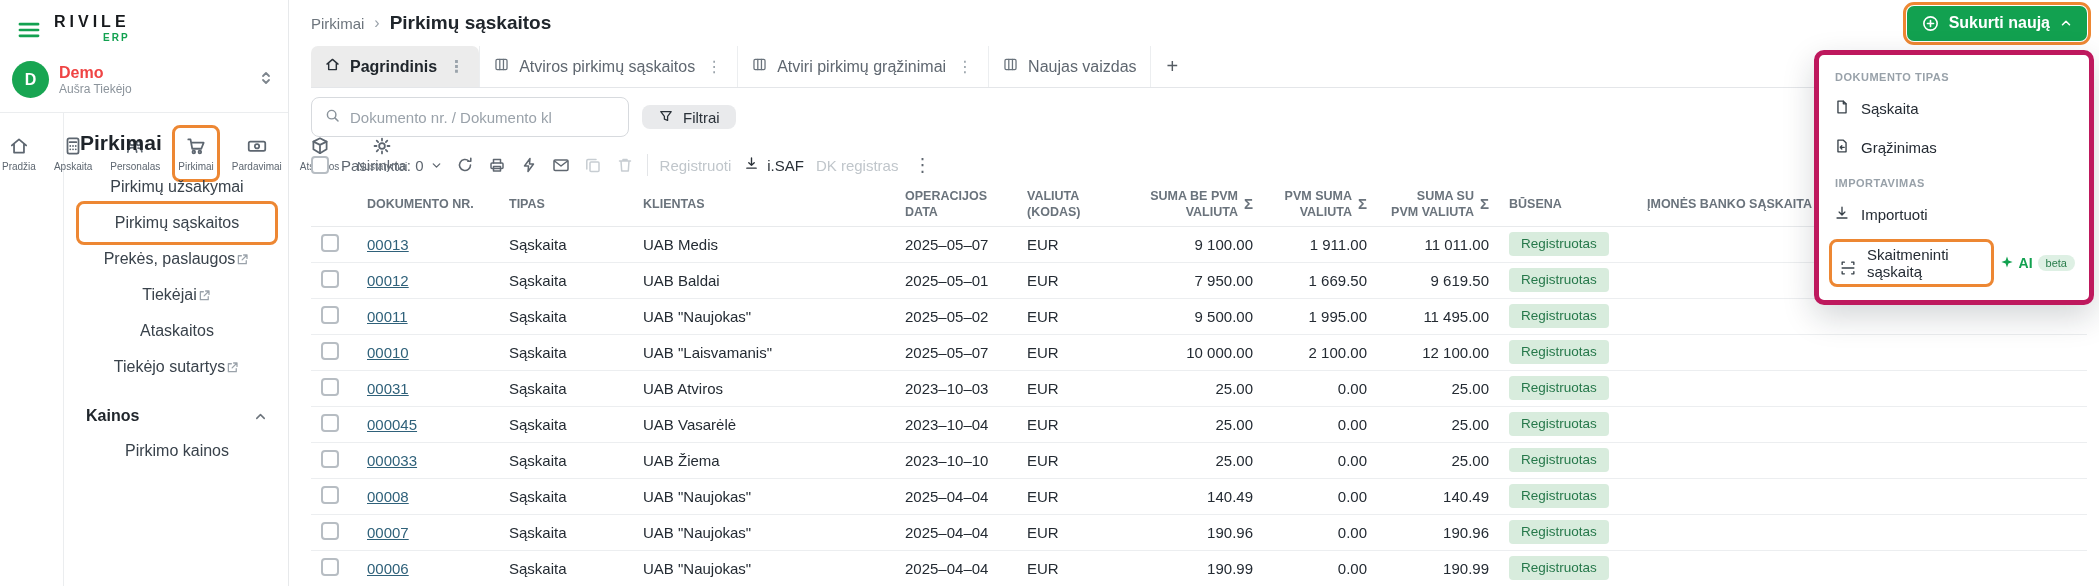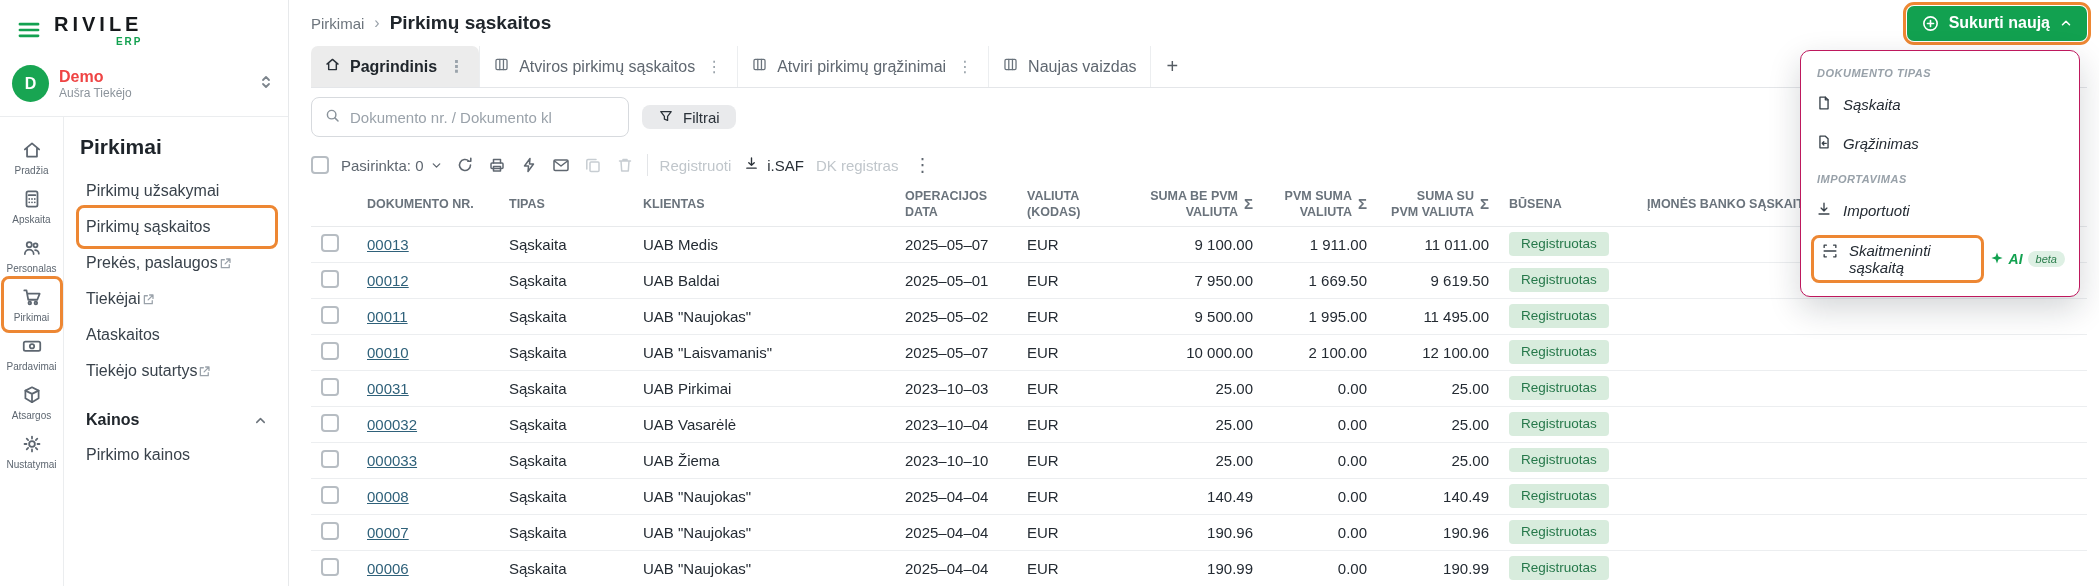"RIVILE" .brand-name { font-size: 20px -> 16px }
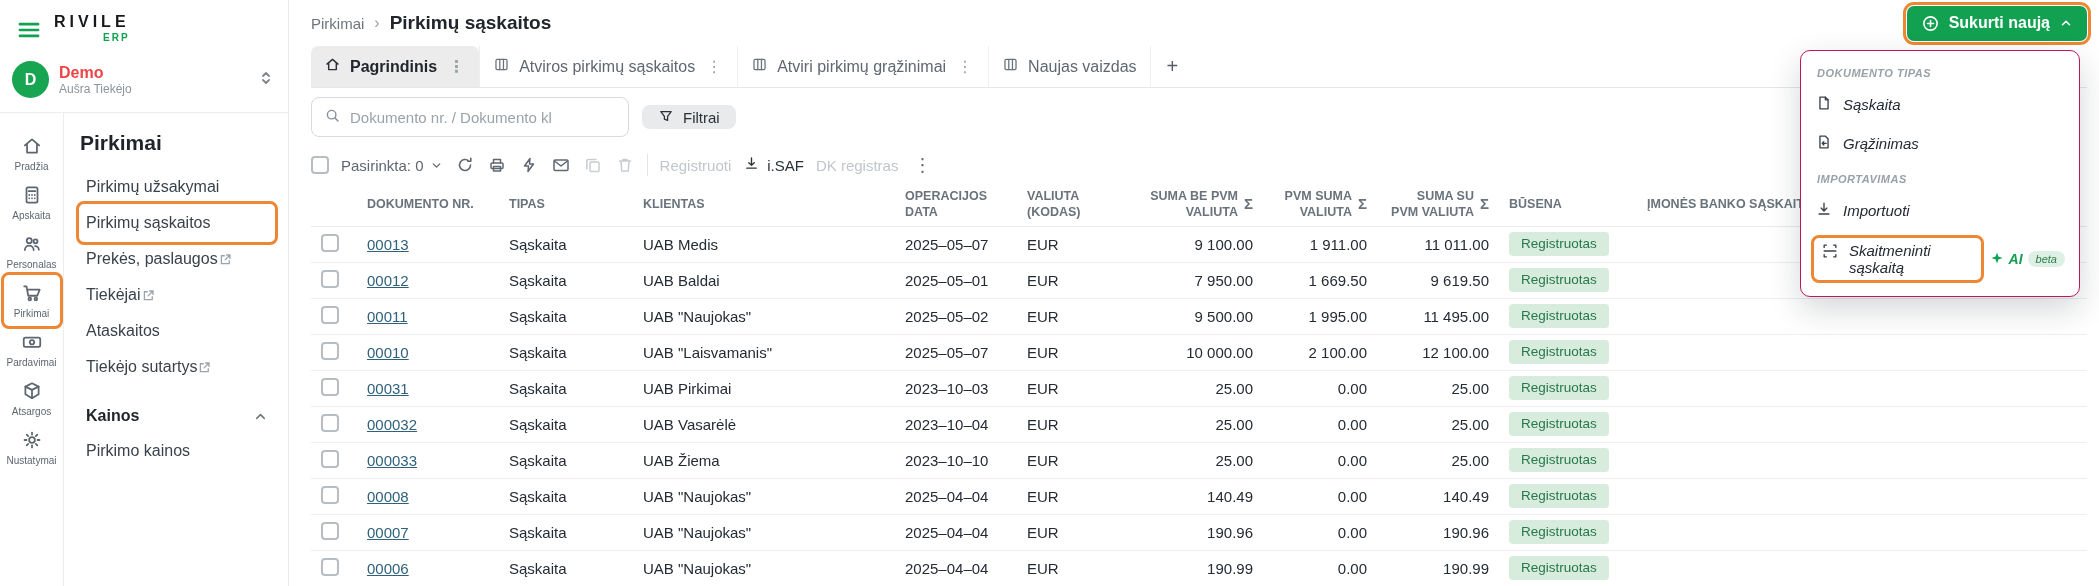"DOKUMENTO TIPAS" .dropdown { border: 1px solid #be185d -> 5px solid #be185d; font-style: italic -> none; right: 19px -> 5px }
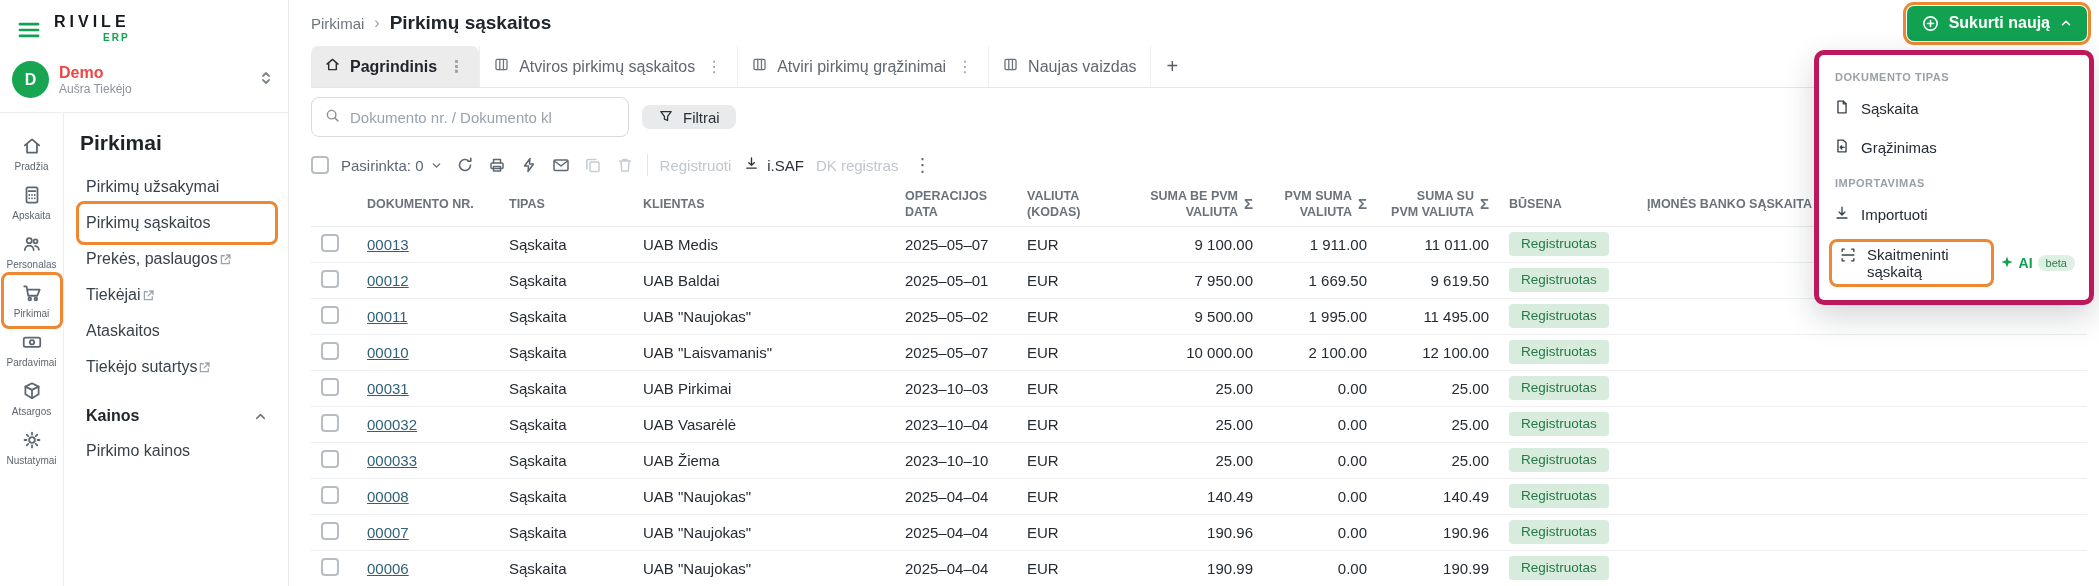"Pradžia" .rail { align-items: center -> flex-start; flex-direction: column -> row; gap: none -> 14px }
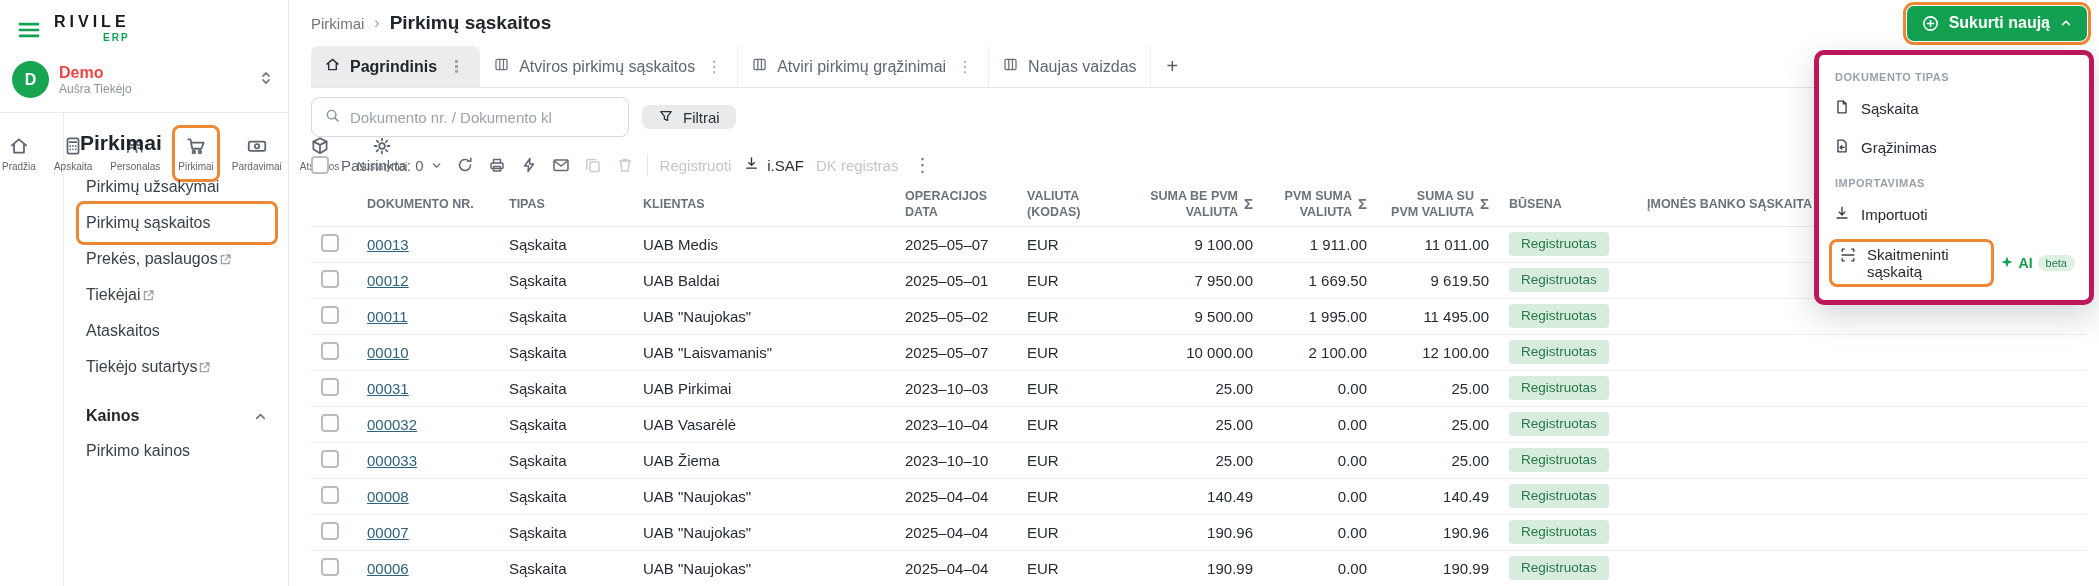"Pirkimų užsakymai" .menu-item { justify-content: flex-start -> center }
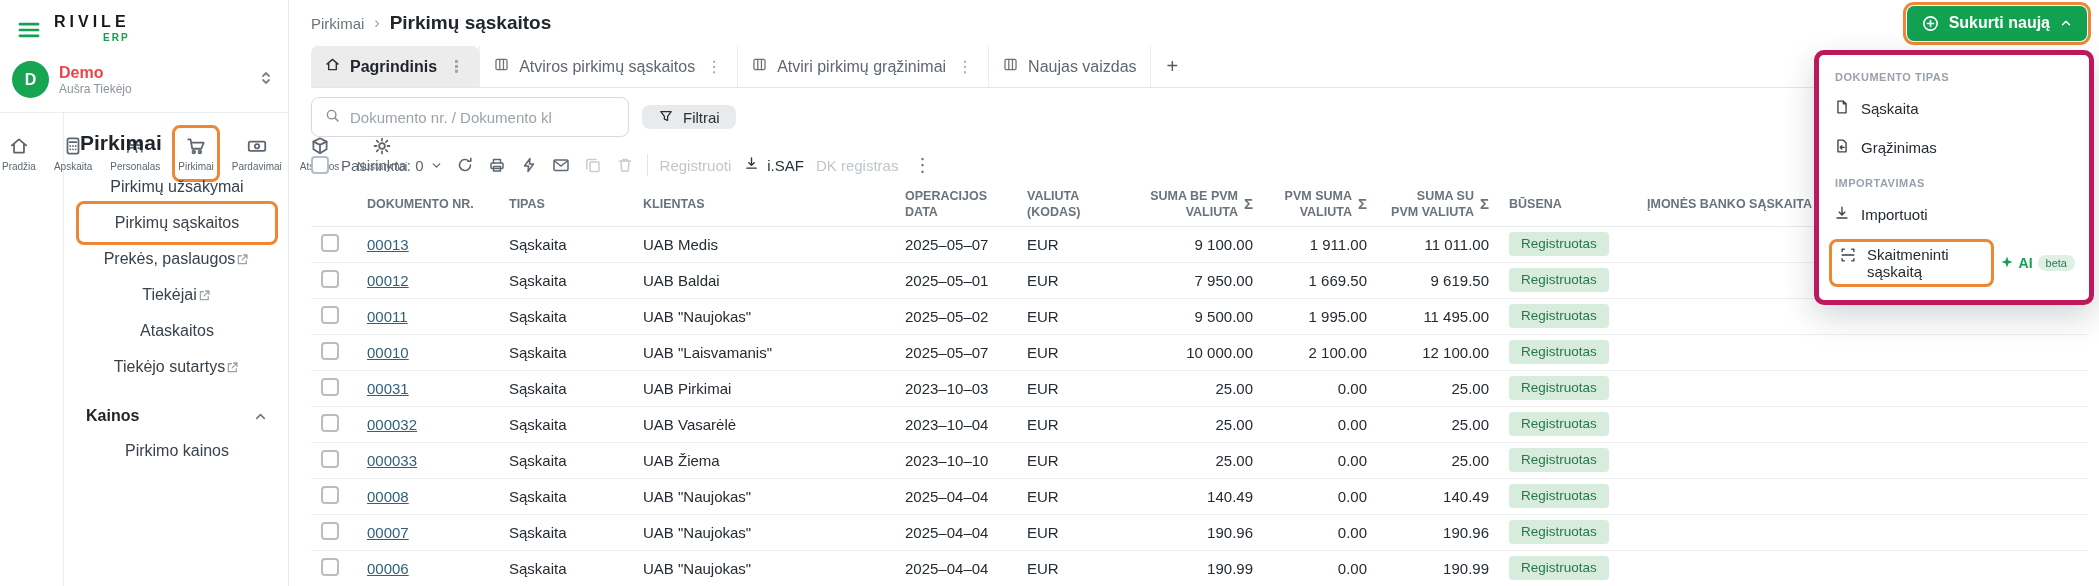"Skaitmeninti sąskaitą" .dd-label-wrap { align-items: flex-start -> flex-end }
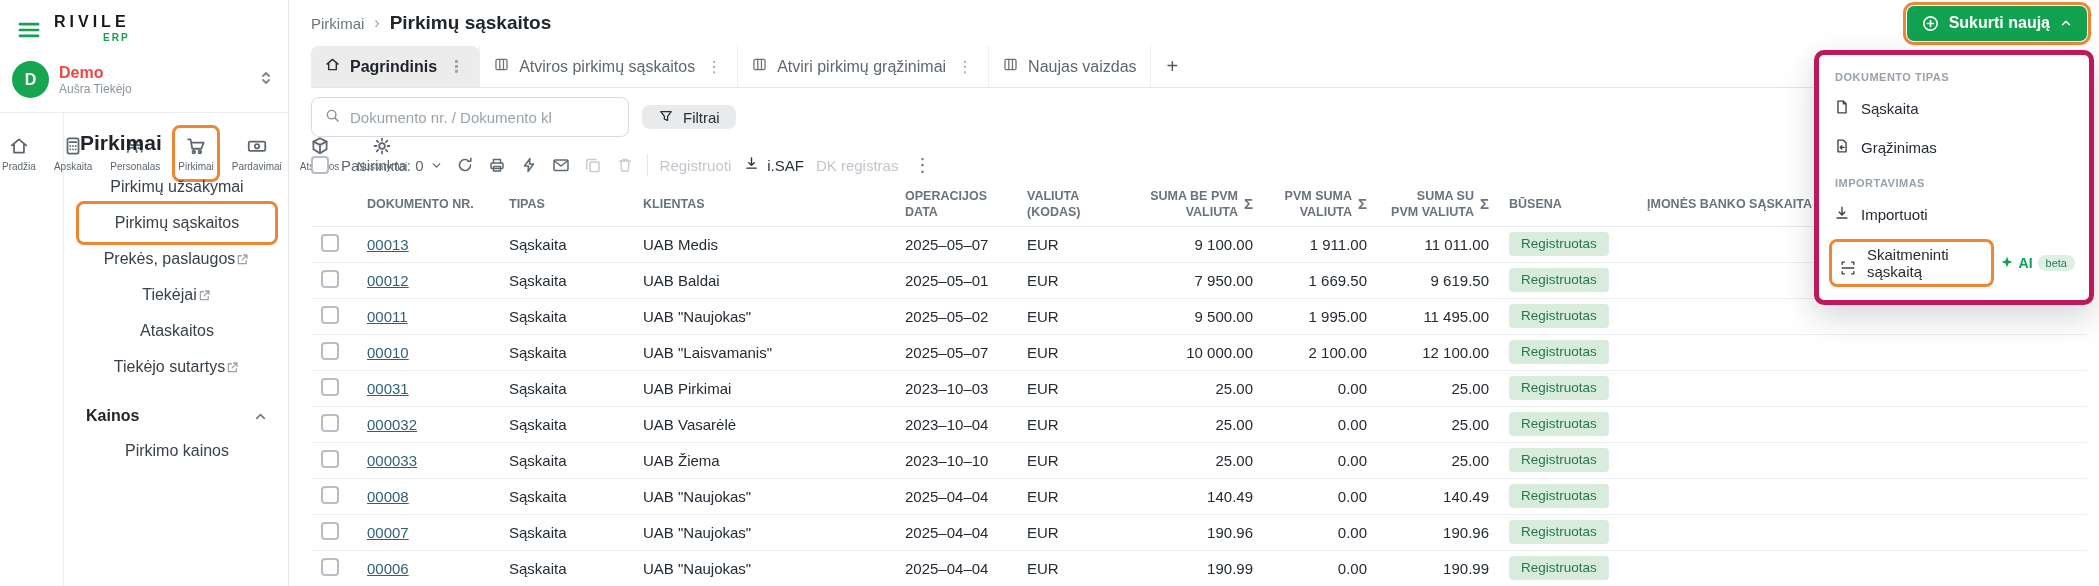"UAB Pirkimai" td { text: Pirkimai -> Atviros }
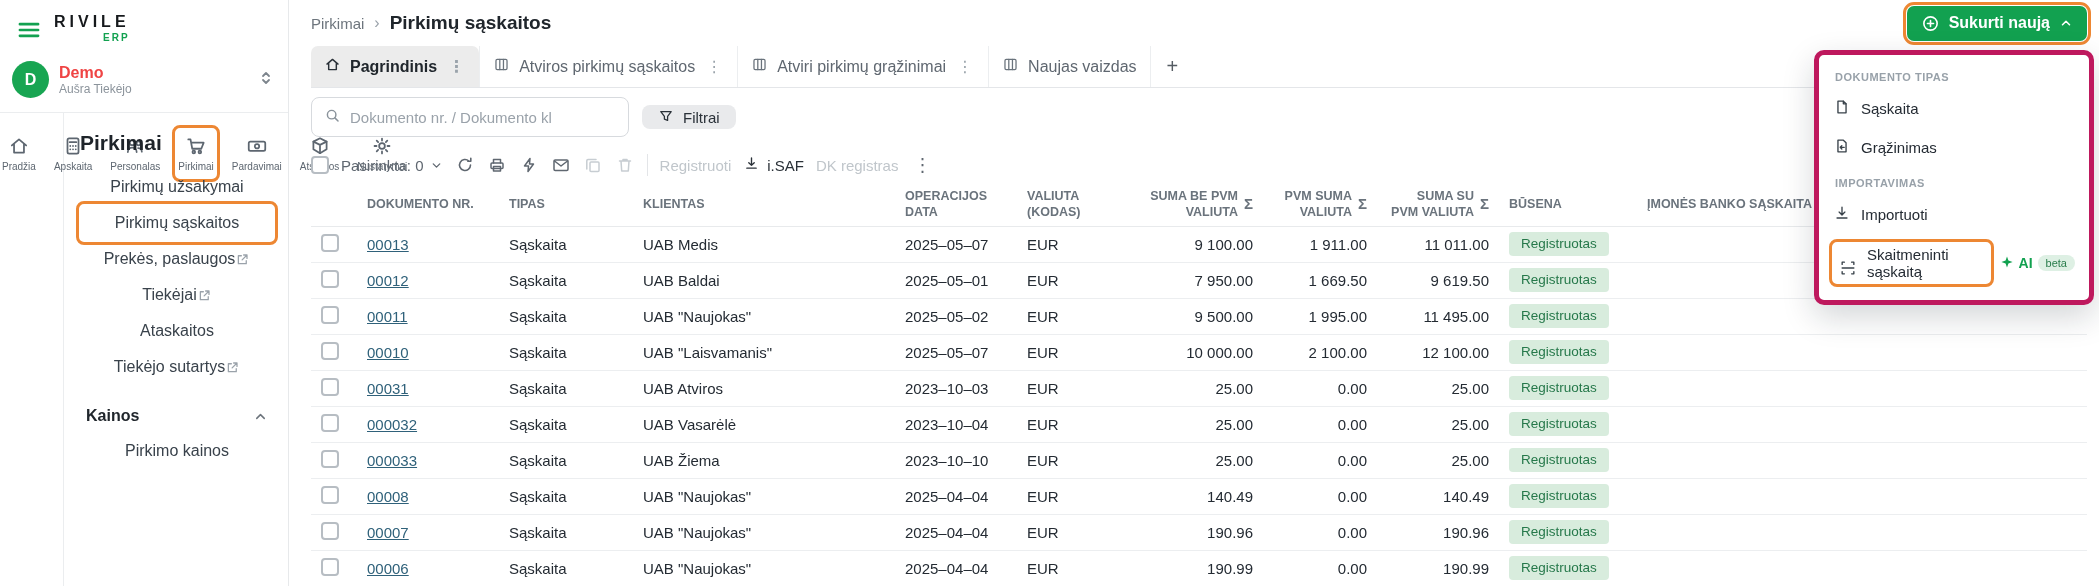"000032" a.doclink { text: 000032 -> 000045 }
